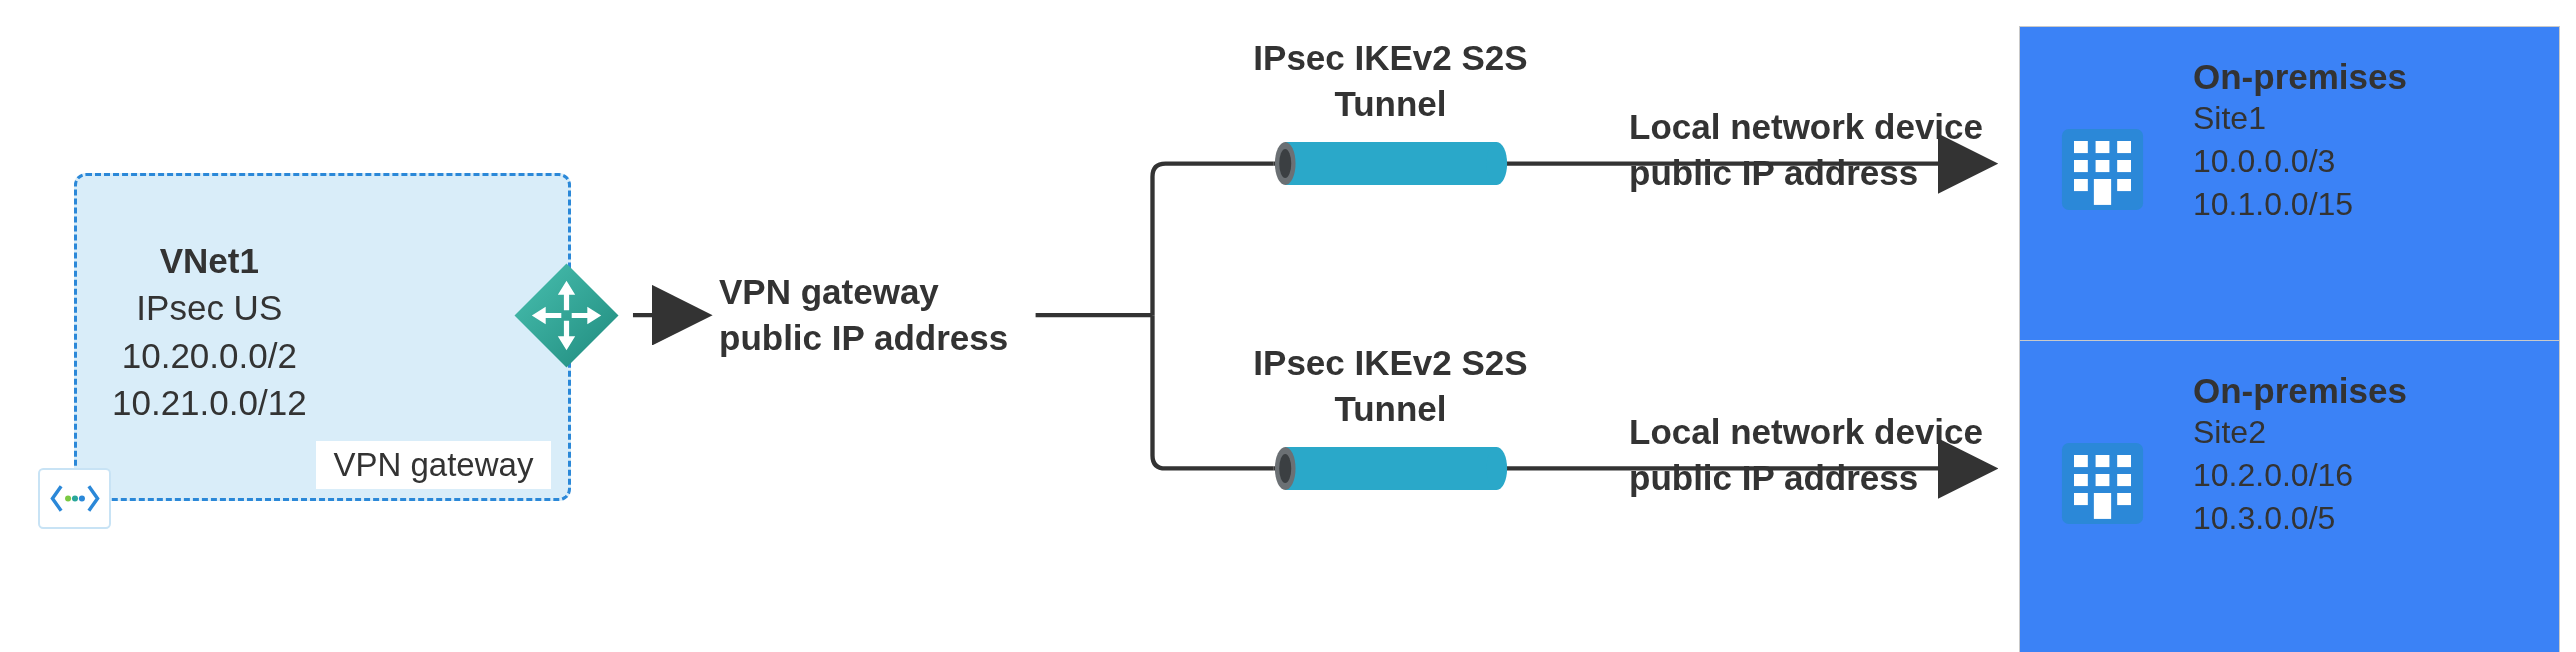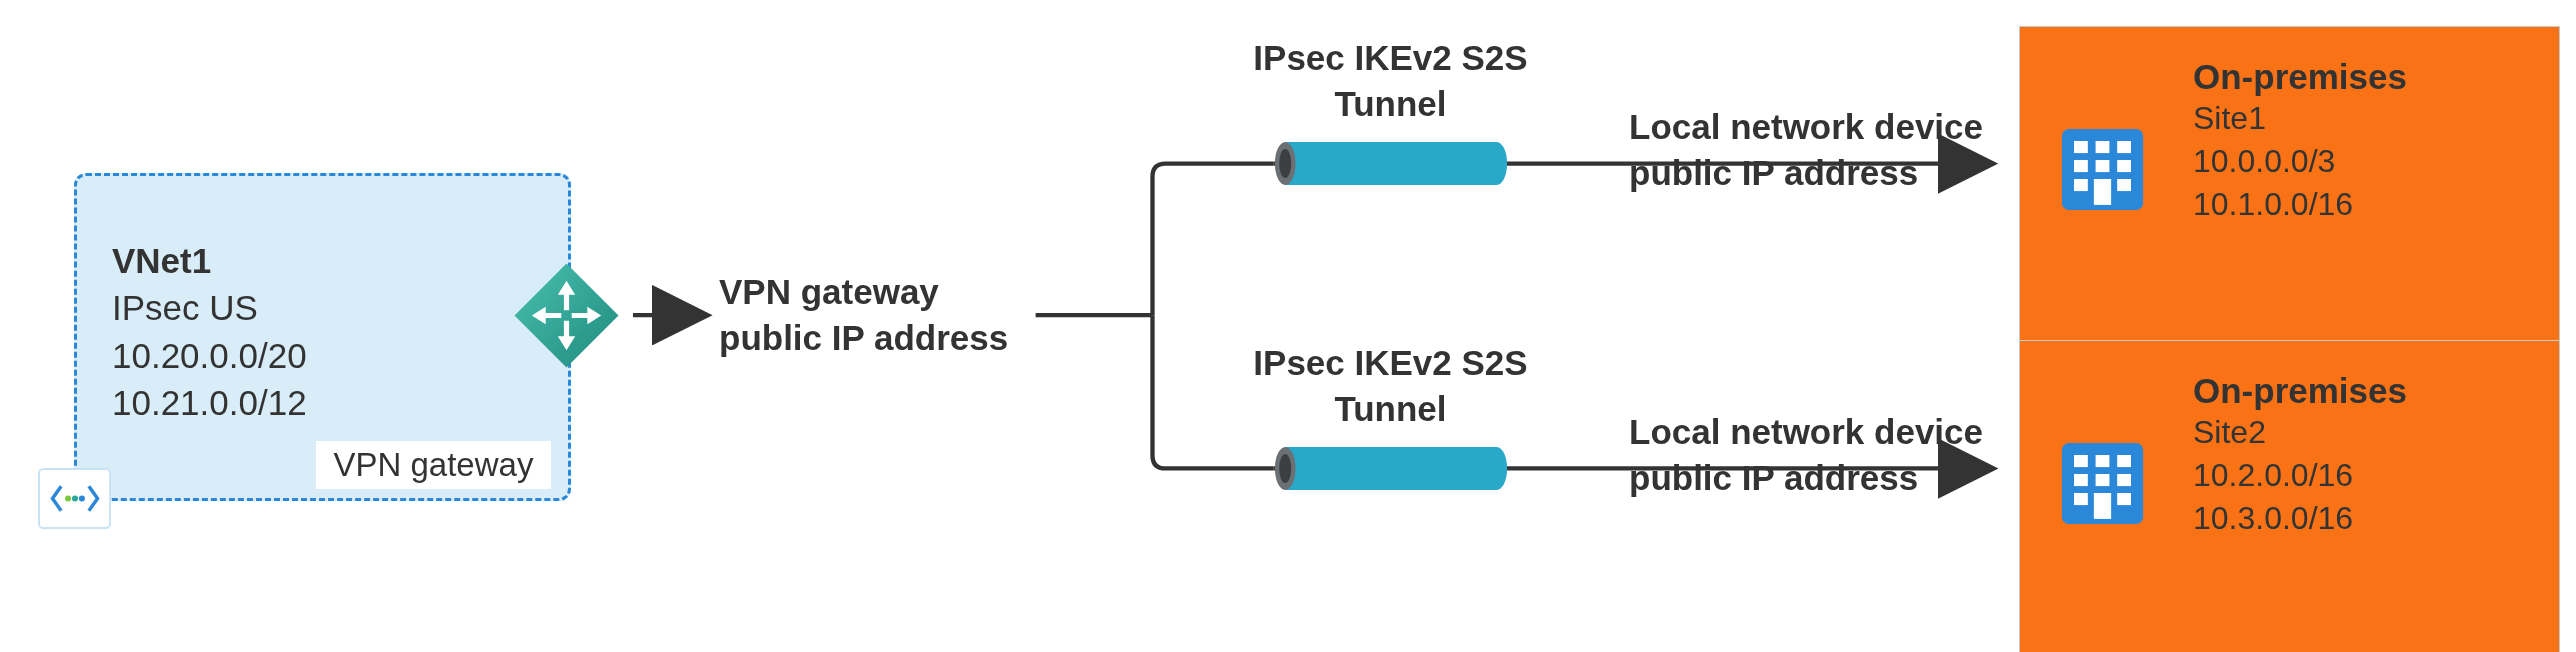"On-premises" .siteBox { background: #f97316 -> #3b82f6 }
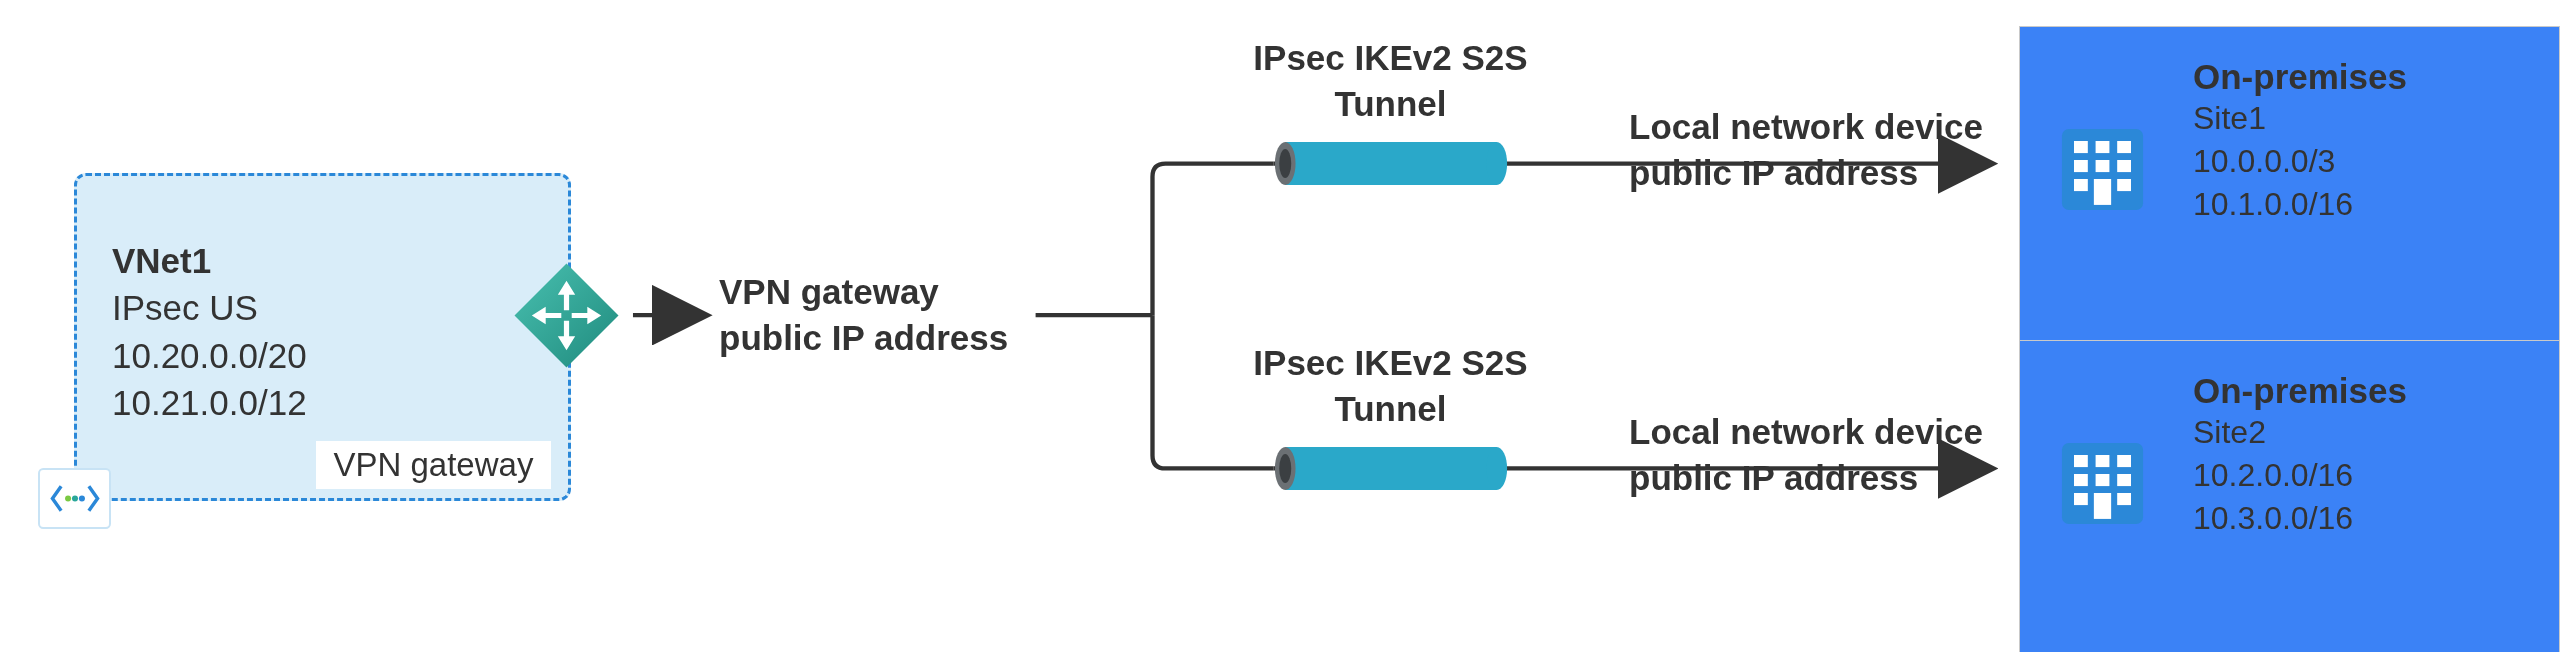"10.1.0.0/16" div.line { text: 10.1.0.0/16 -> 10.1.0.0/15 }
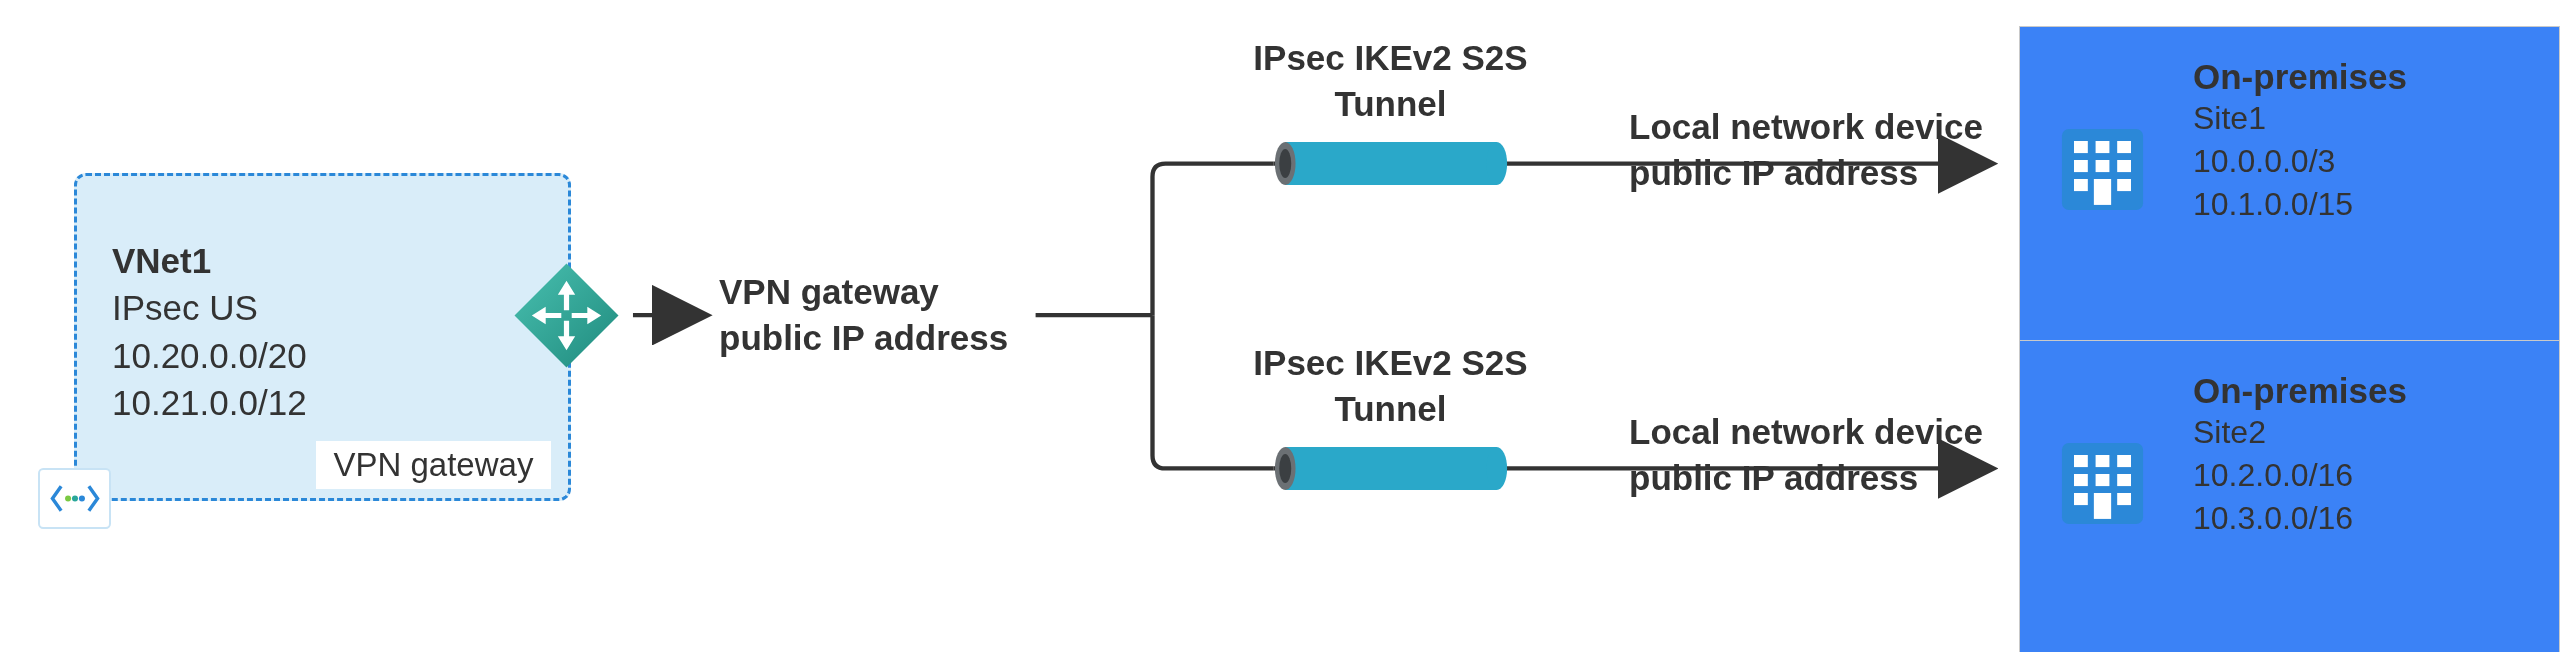"VNet1" .vnet-box { text-align: none -> center }
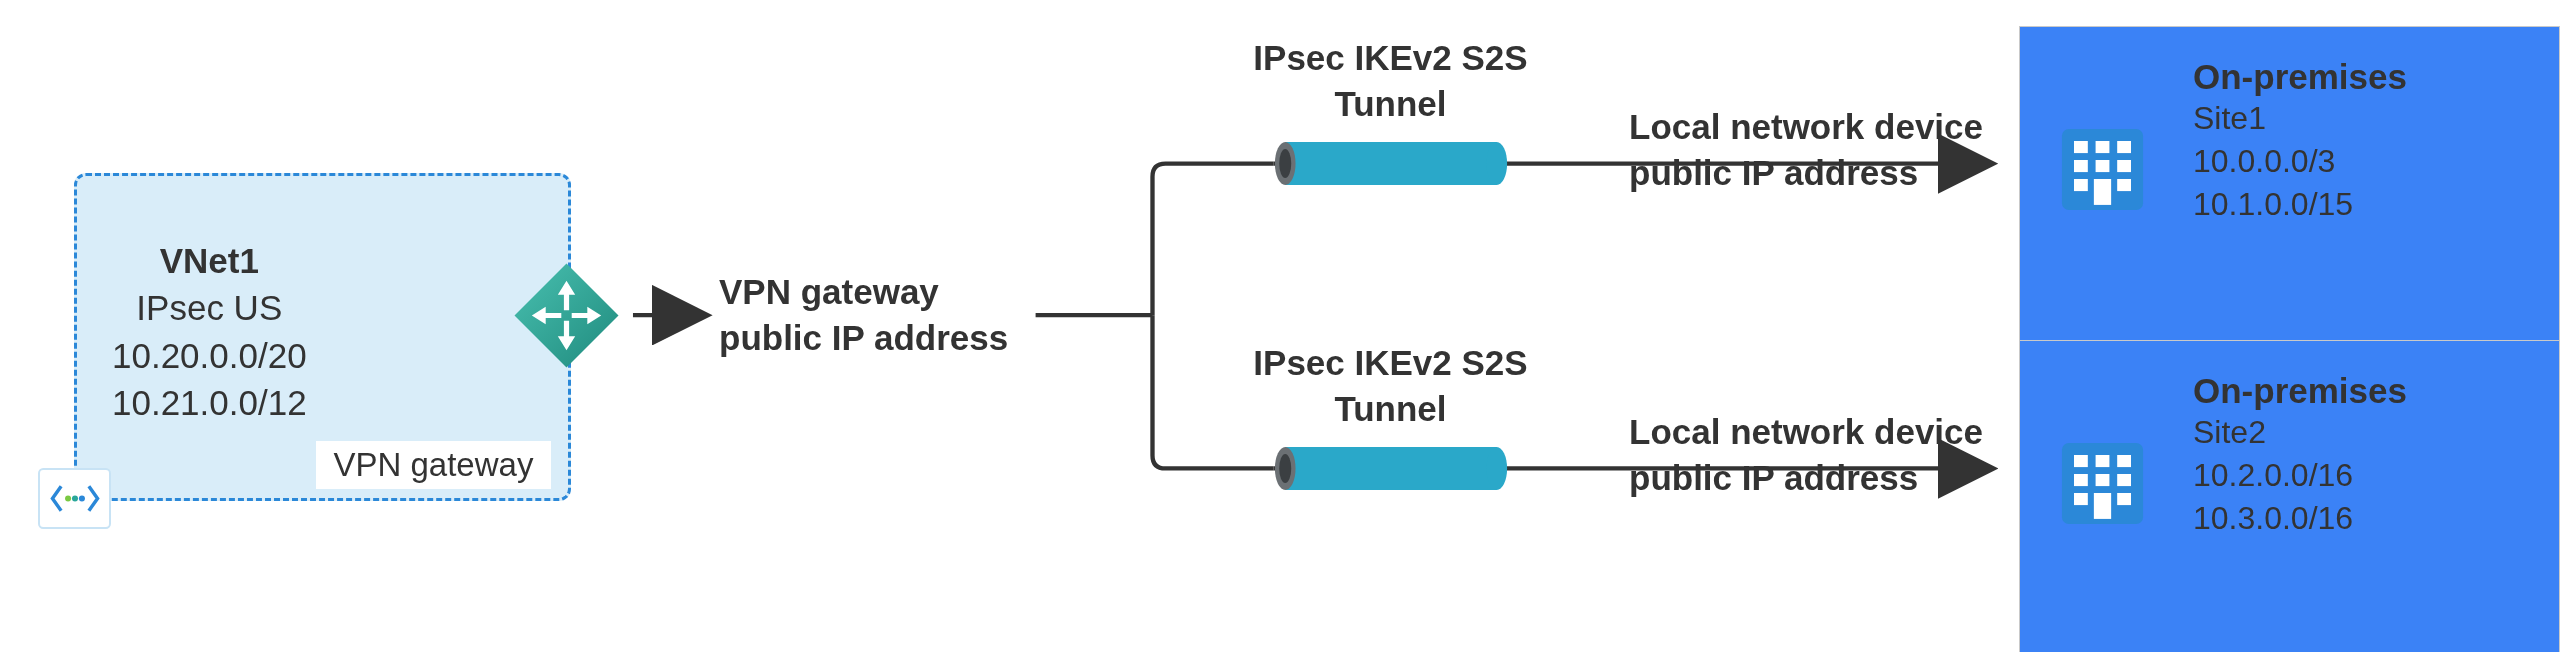"10.20.0.0/20" div { text: 10.20.0.0/20 -> 10.20.0.0/2 }
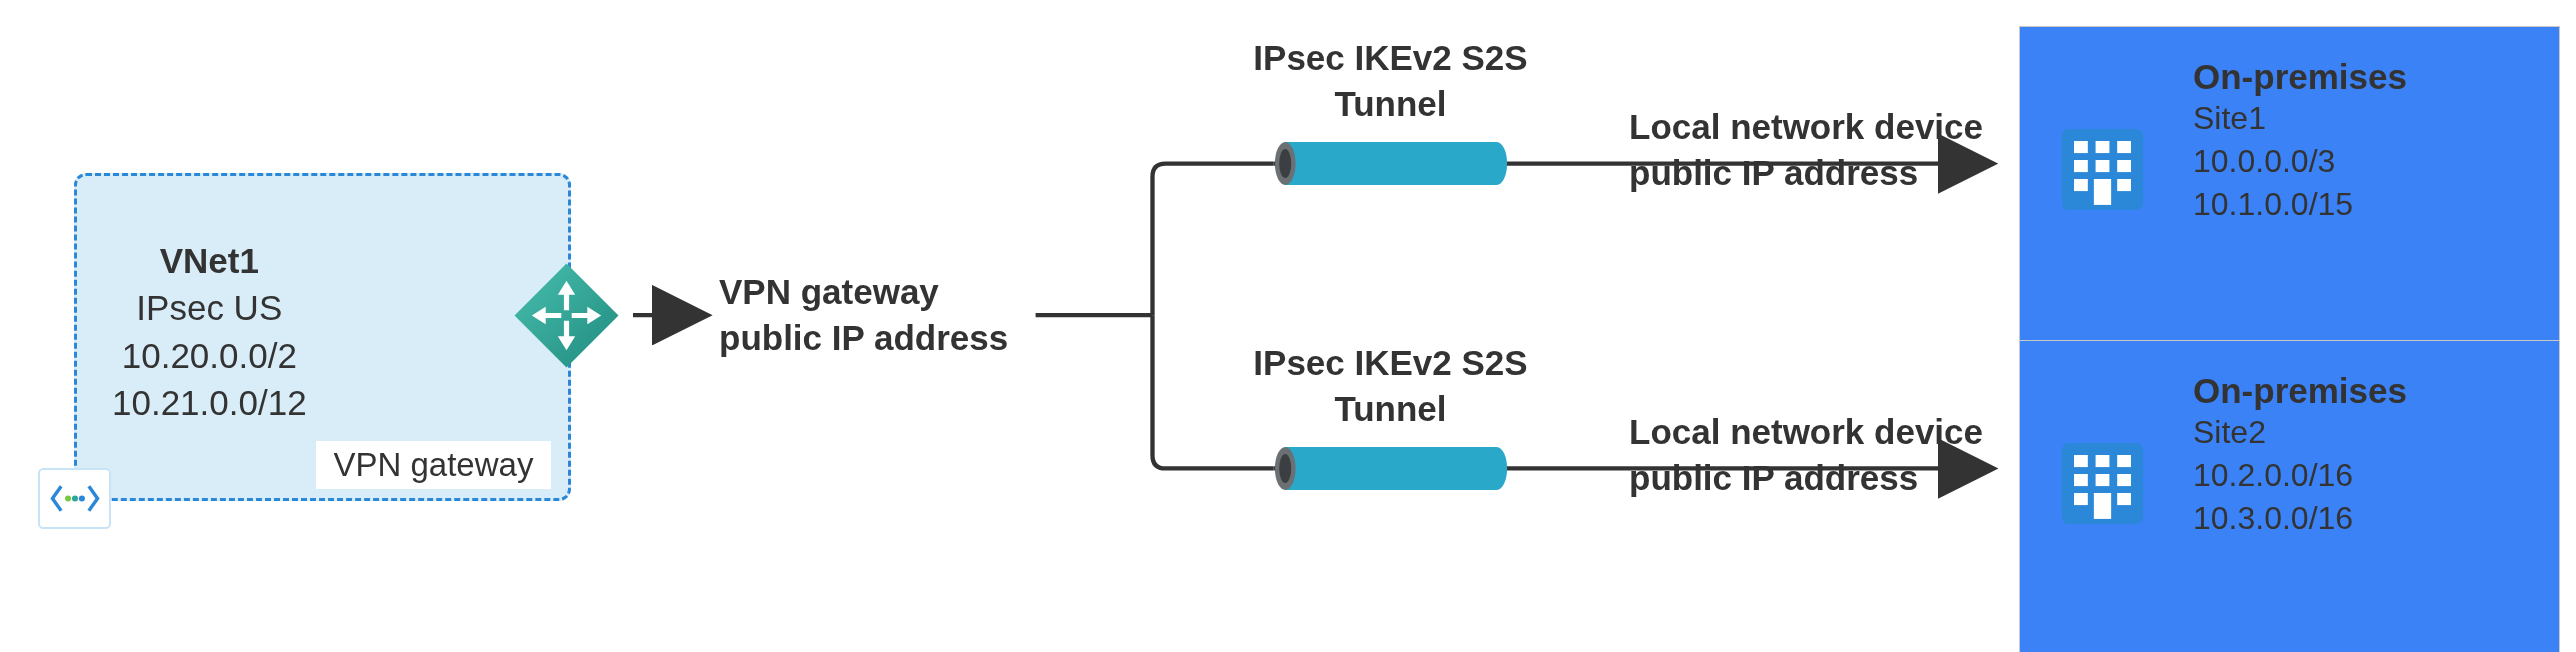"10.3.0.0/16" div.line { text: 10.3.0.0/16 -> 10.3.0.0/5 }
